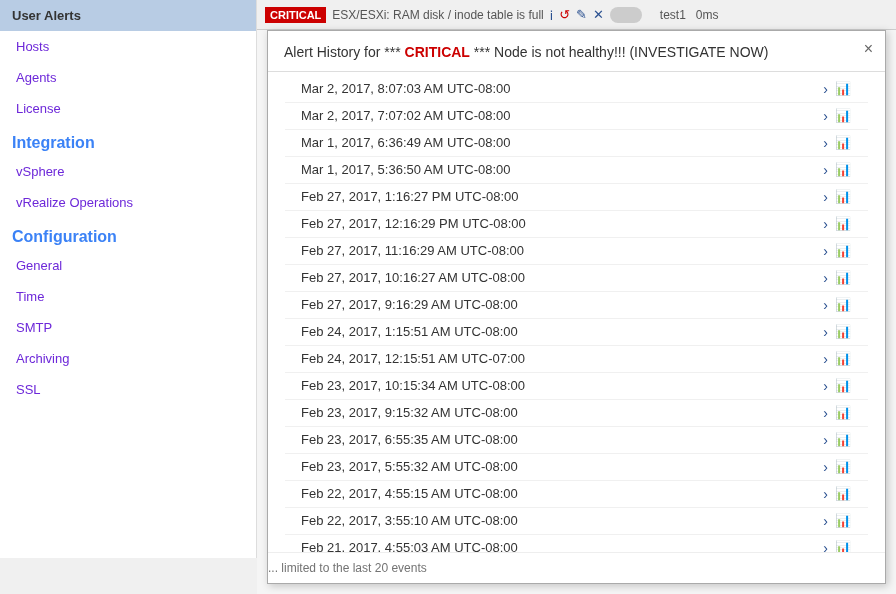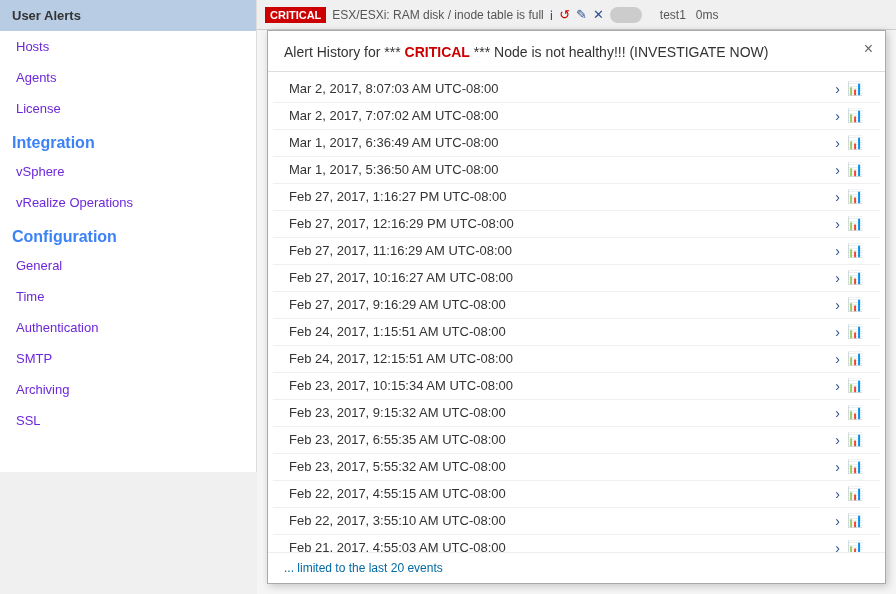"User Alerts" #sidebar { height: 472px -> 558px }
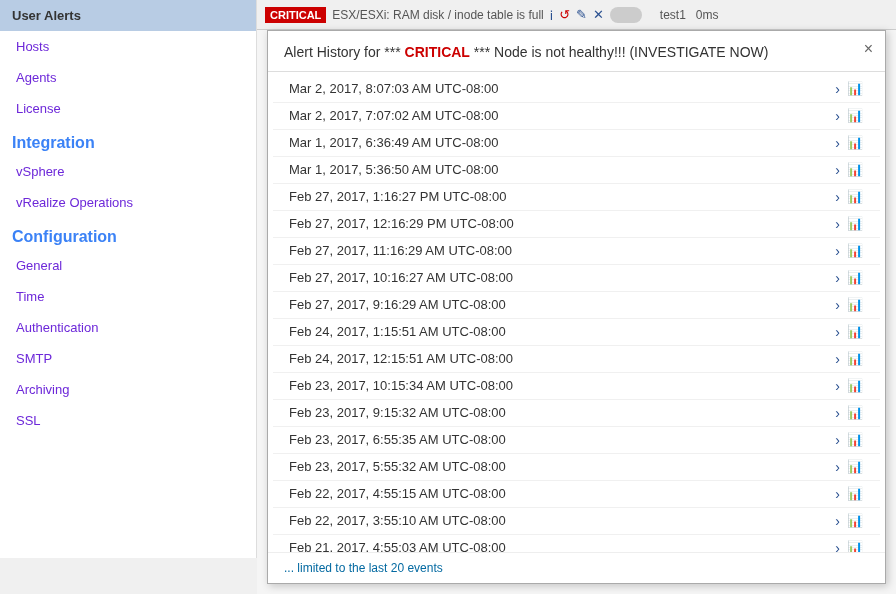"Mar 2, 2017, 8:07:03 AM" #modal-body { padding: 4px 5px -> 4px 17px }
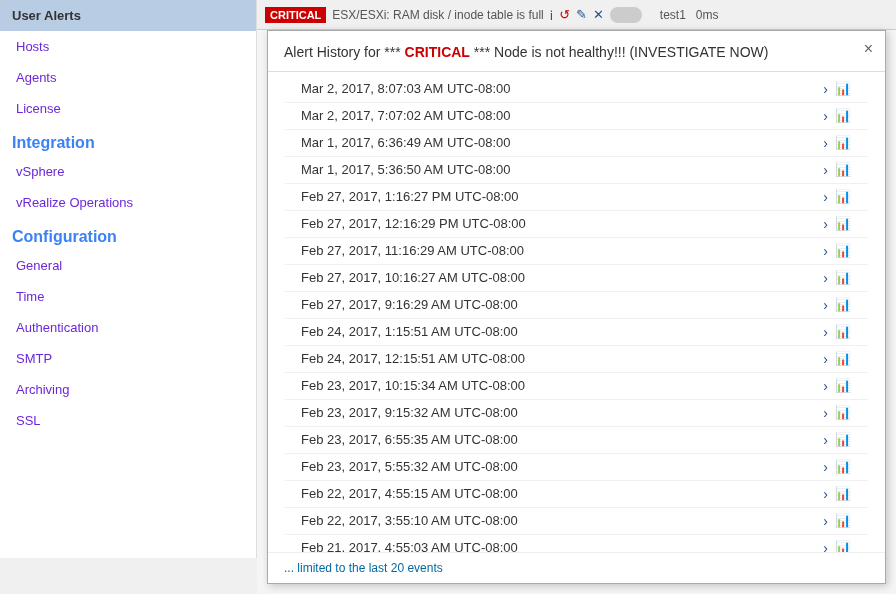"Authentication" div.sidebar-item { html: <div>Authentication</div> -> none }
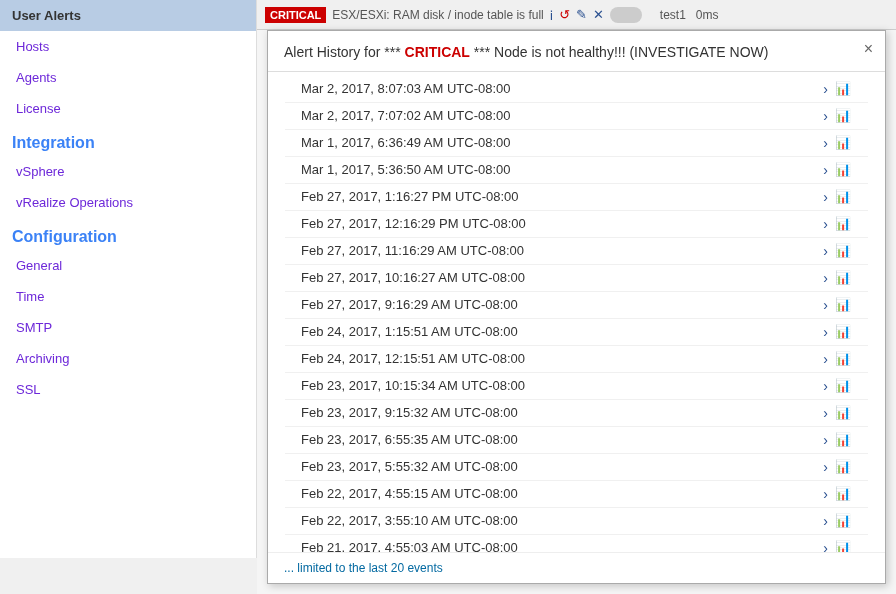"Feb 24, 2017, 12:15:51 AM" span.alert-timestamp { text: UTC-08:00 -> UTC-07:00 }
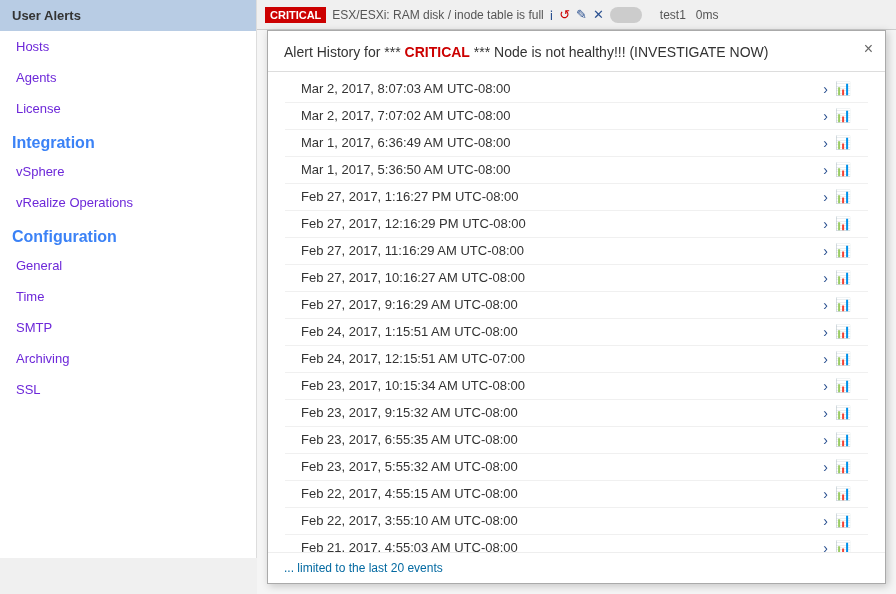"... limited to the last" #modal-footer { color: #0369a1 -> #737373; padding: 8px 16px -> 8px 0 }
